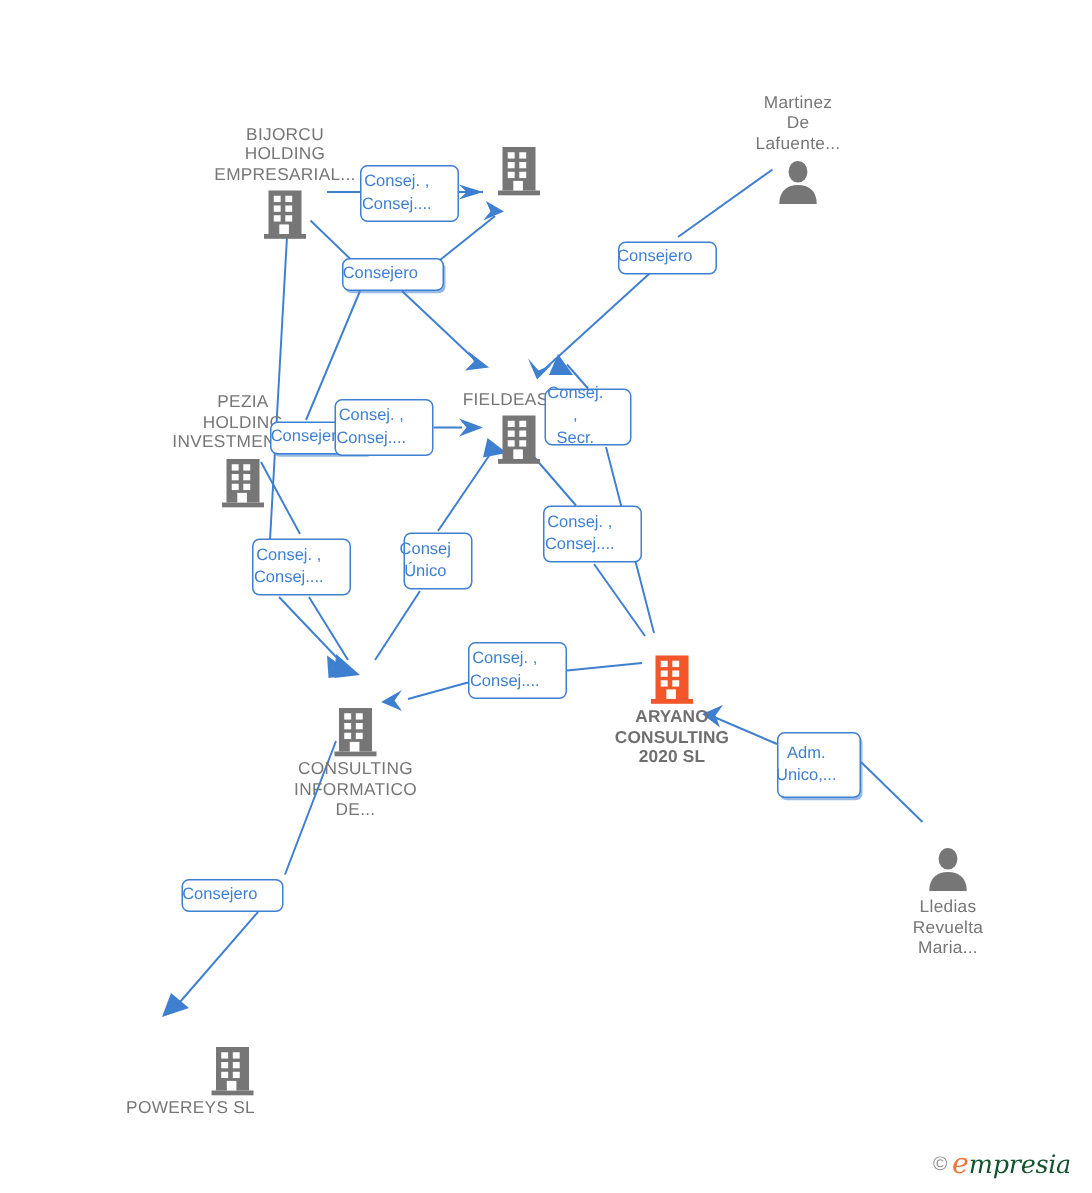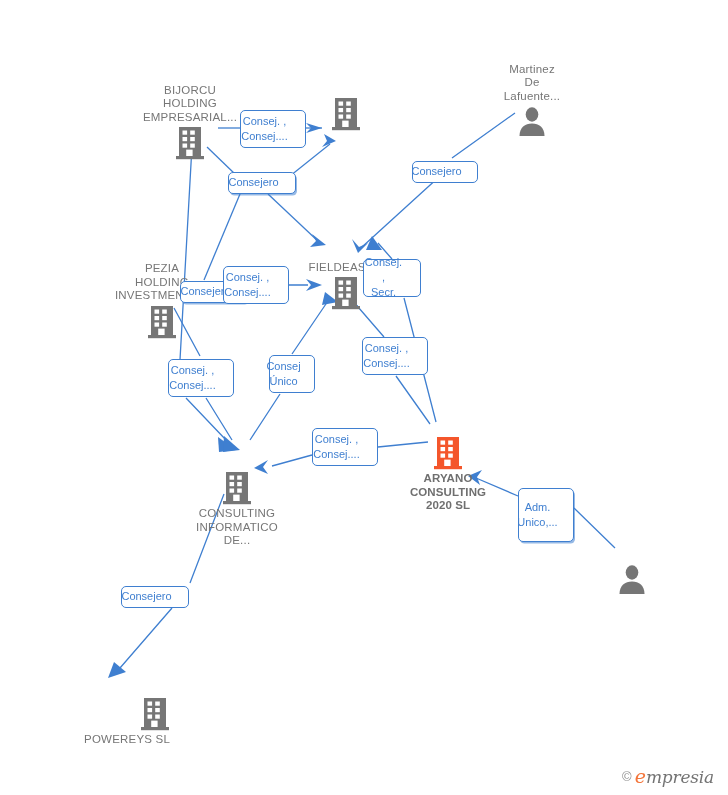"Adm." div.edge-label { height: 54px -> 44px }
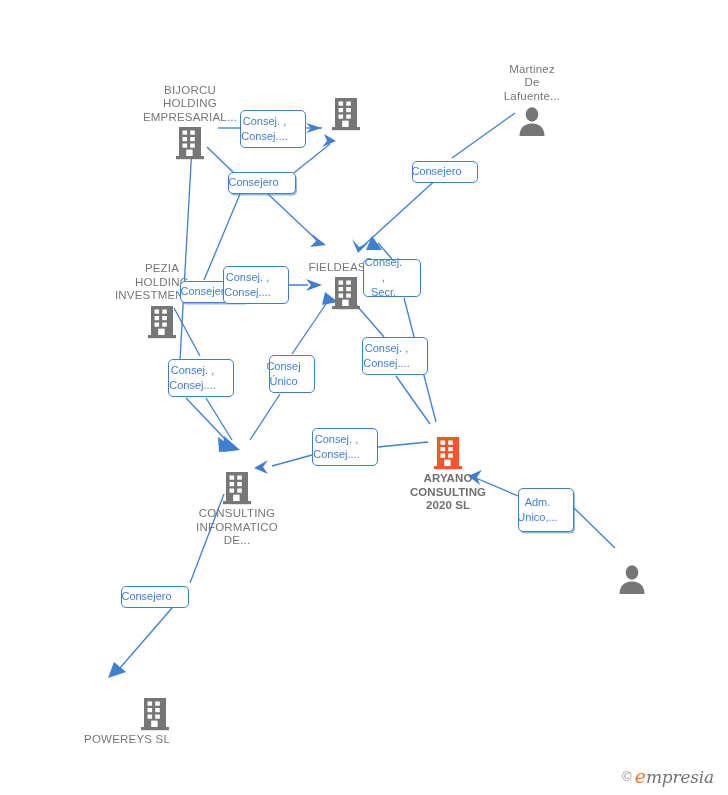"Lledias" span.node-label { html: none -> <span>Lledias Revuelta Maria...</span> }
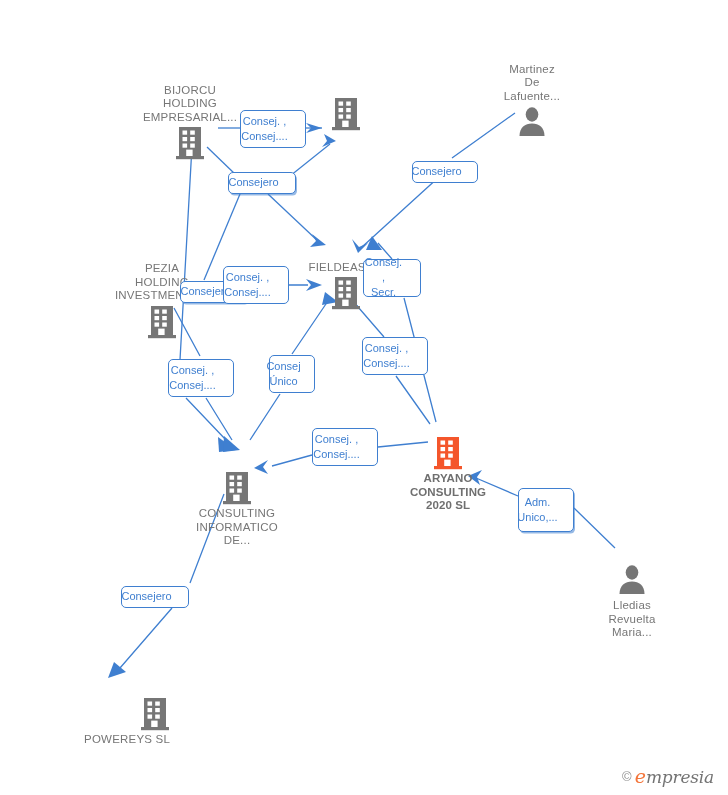"mpresia" .watermark .brand-rest { color: #737373 -> #14532d }
